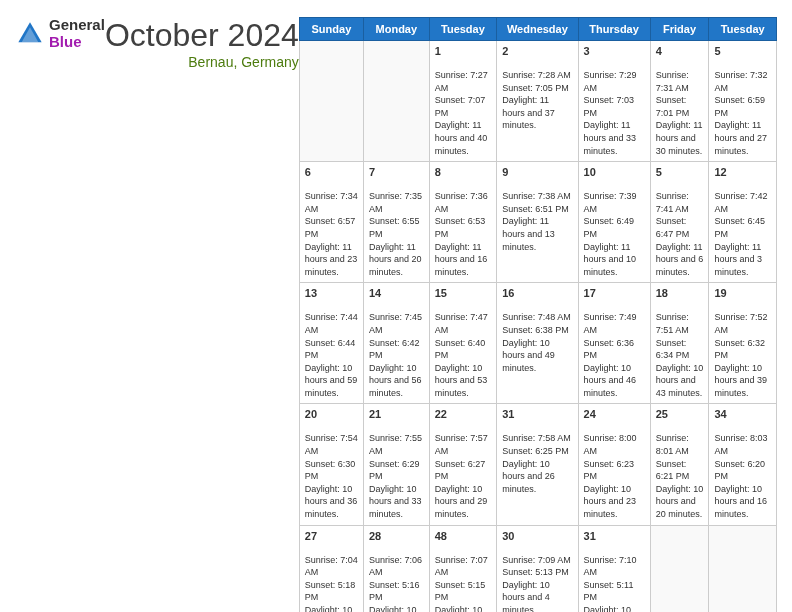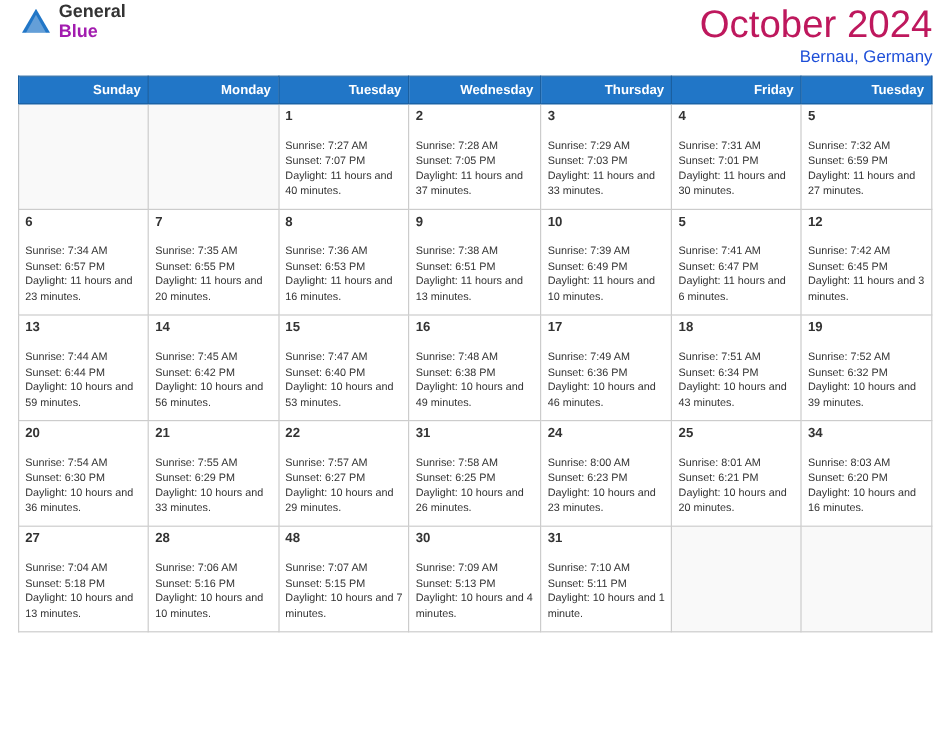"General" .page { flex-direction: column -> none; padding: 2px 15px -> 17px 15px }
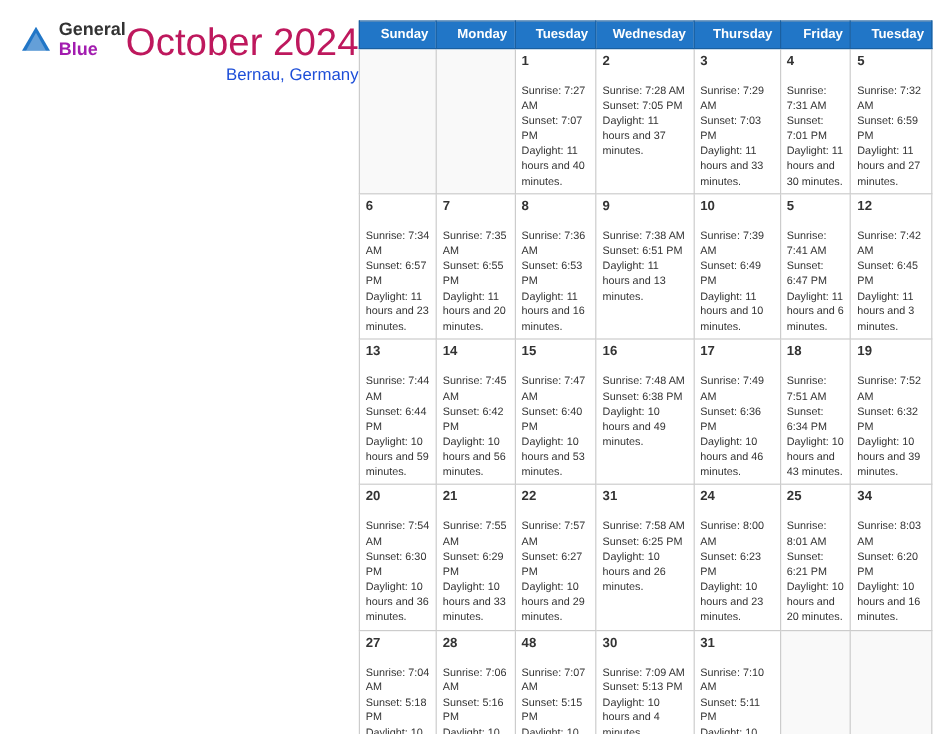"October 2024" .month-title { color: #be185d -> #404040 }
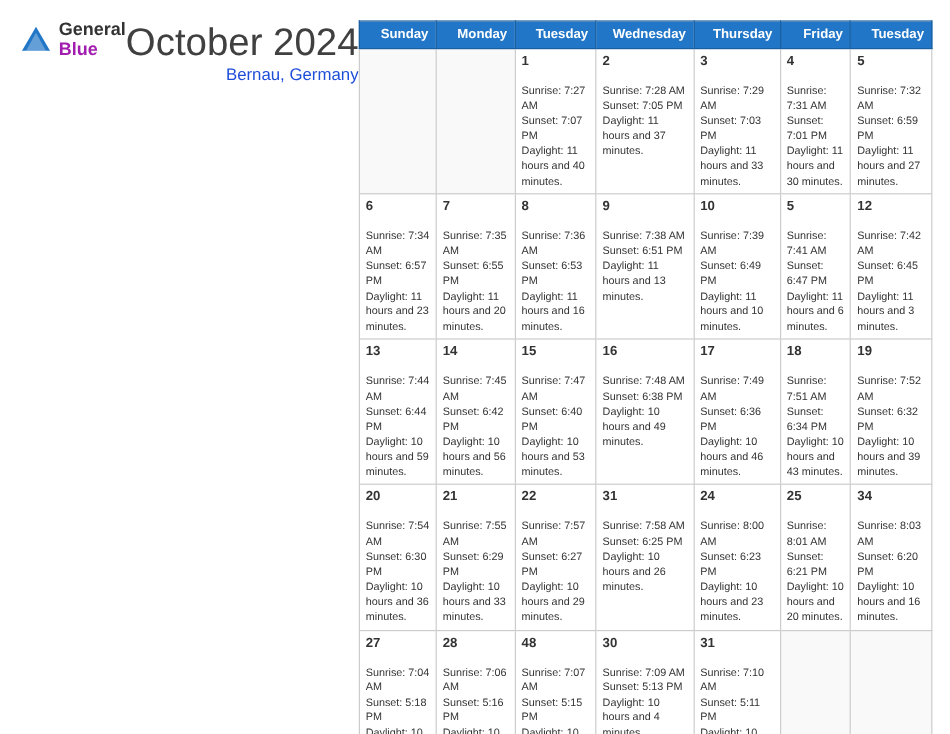"Sunday" .calendar th { text-align: right -> center }
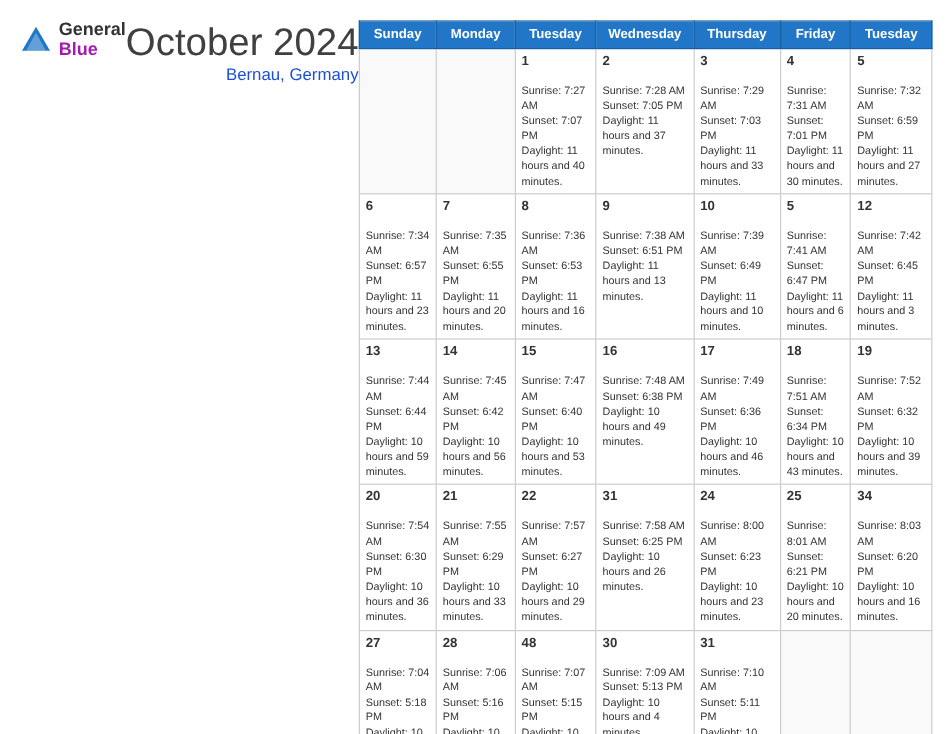"Bernau, Germany" .subtitle { color: #1d4ed8 -> #4d7c0f }
